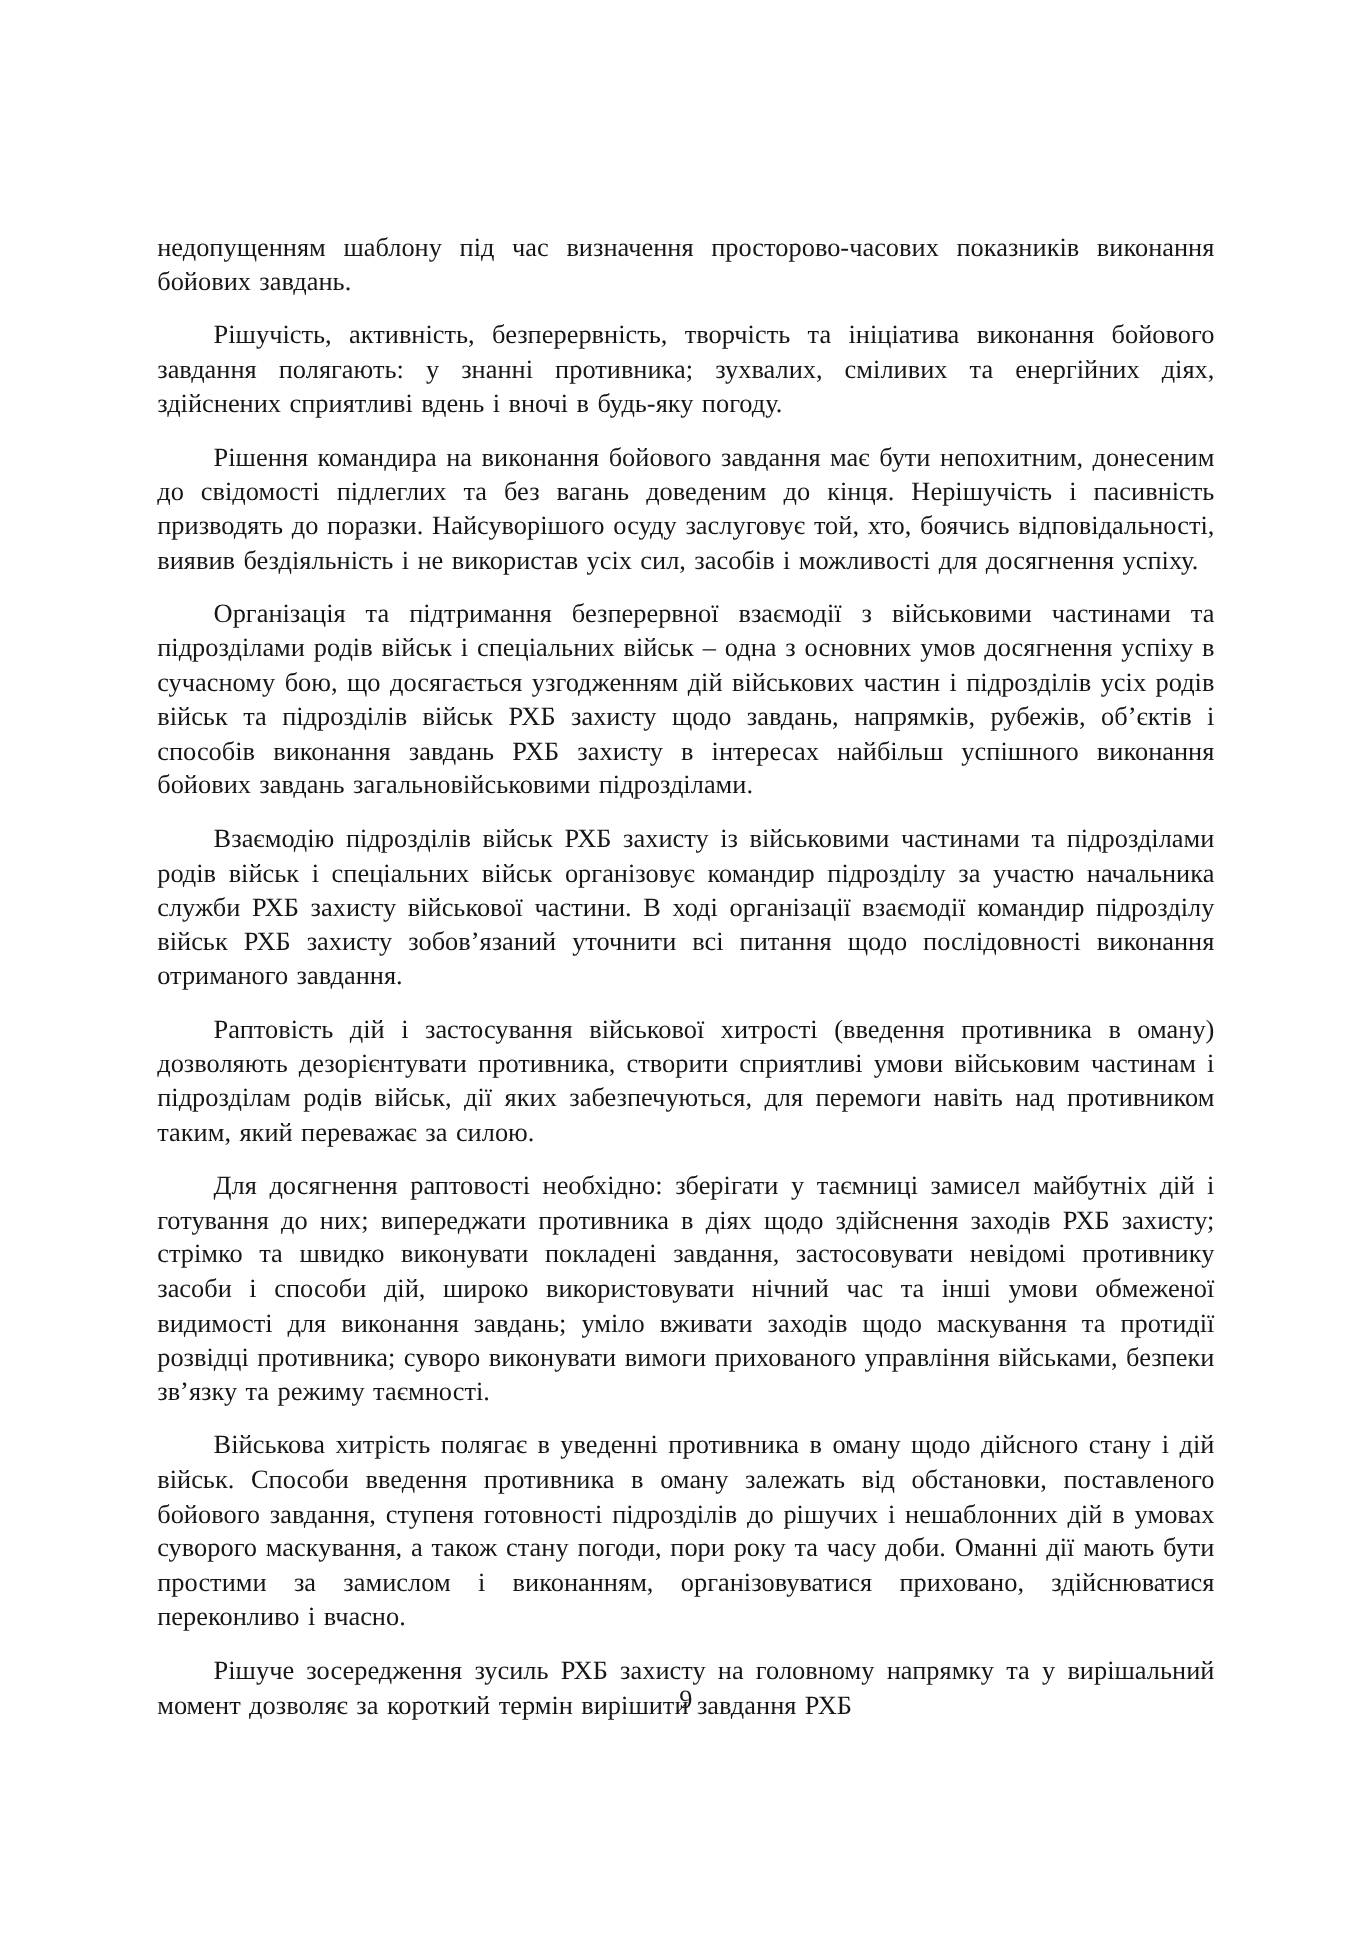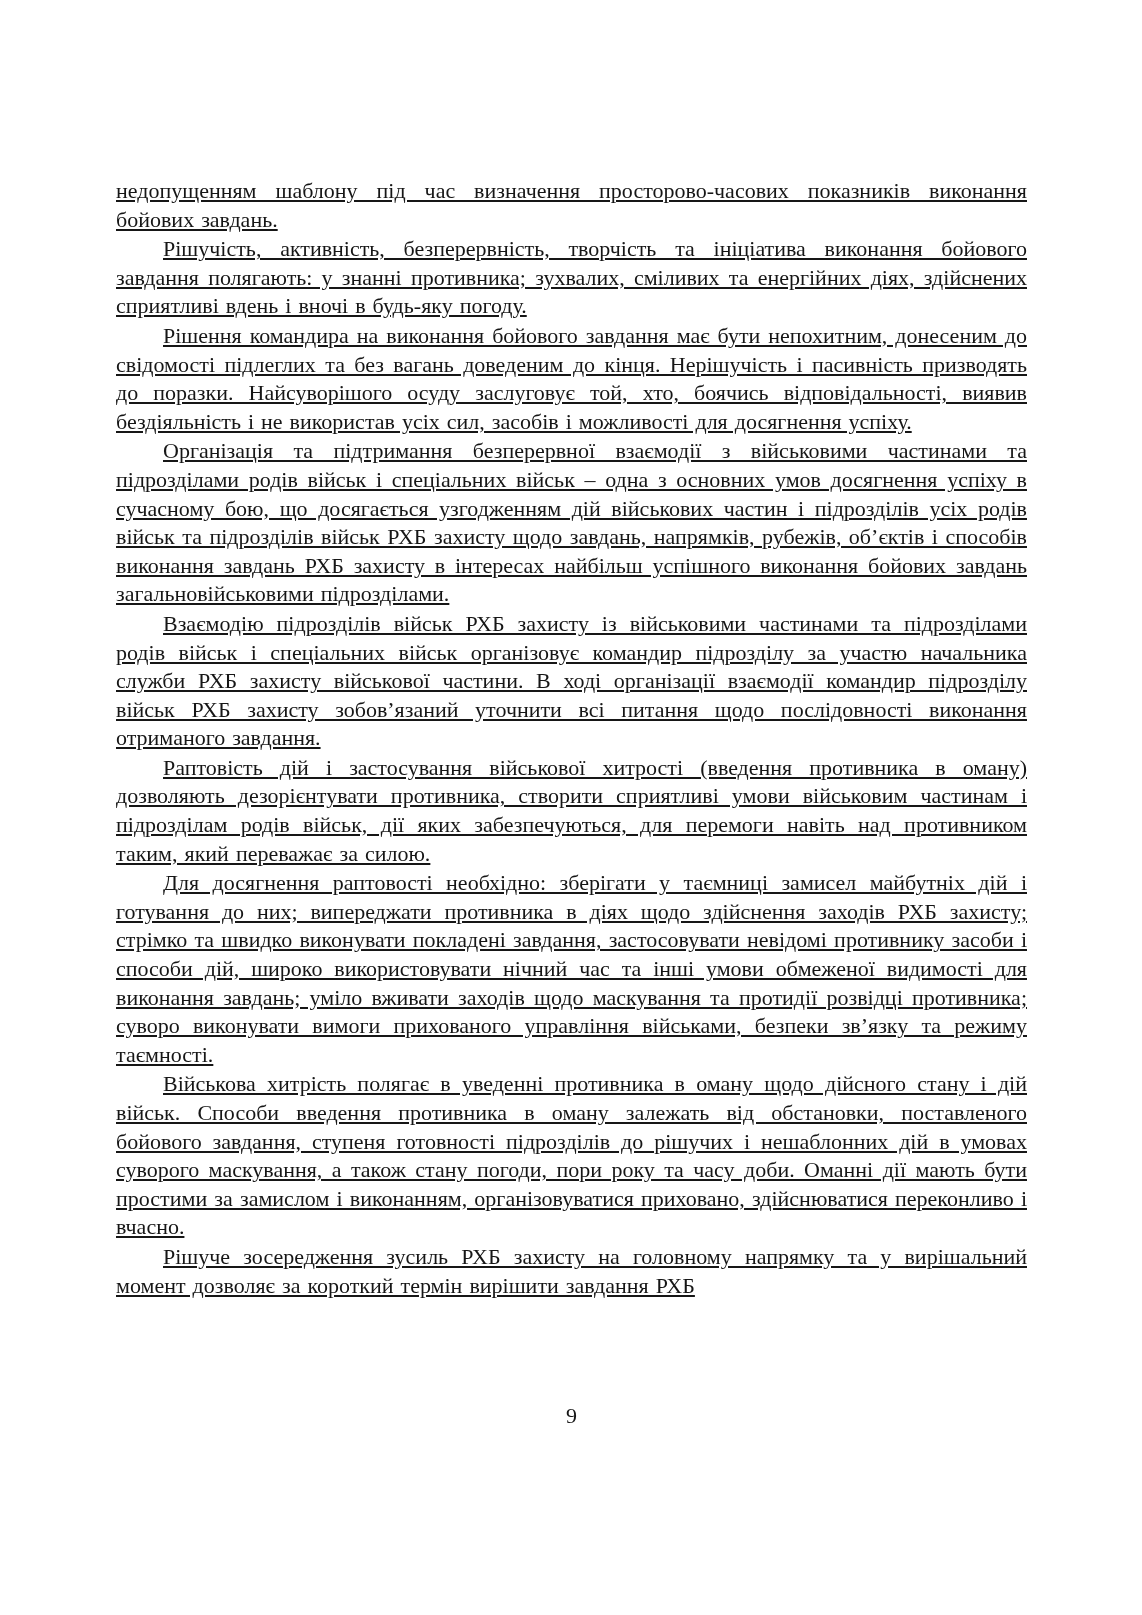"недопущенням шаблону під час визначення" .para { margin: 1px -> 16px; text-decoration: underline -> none }
